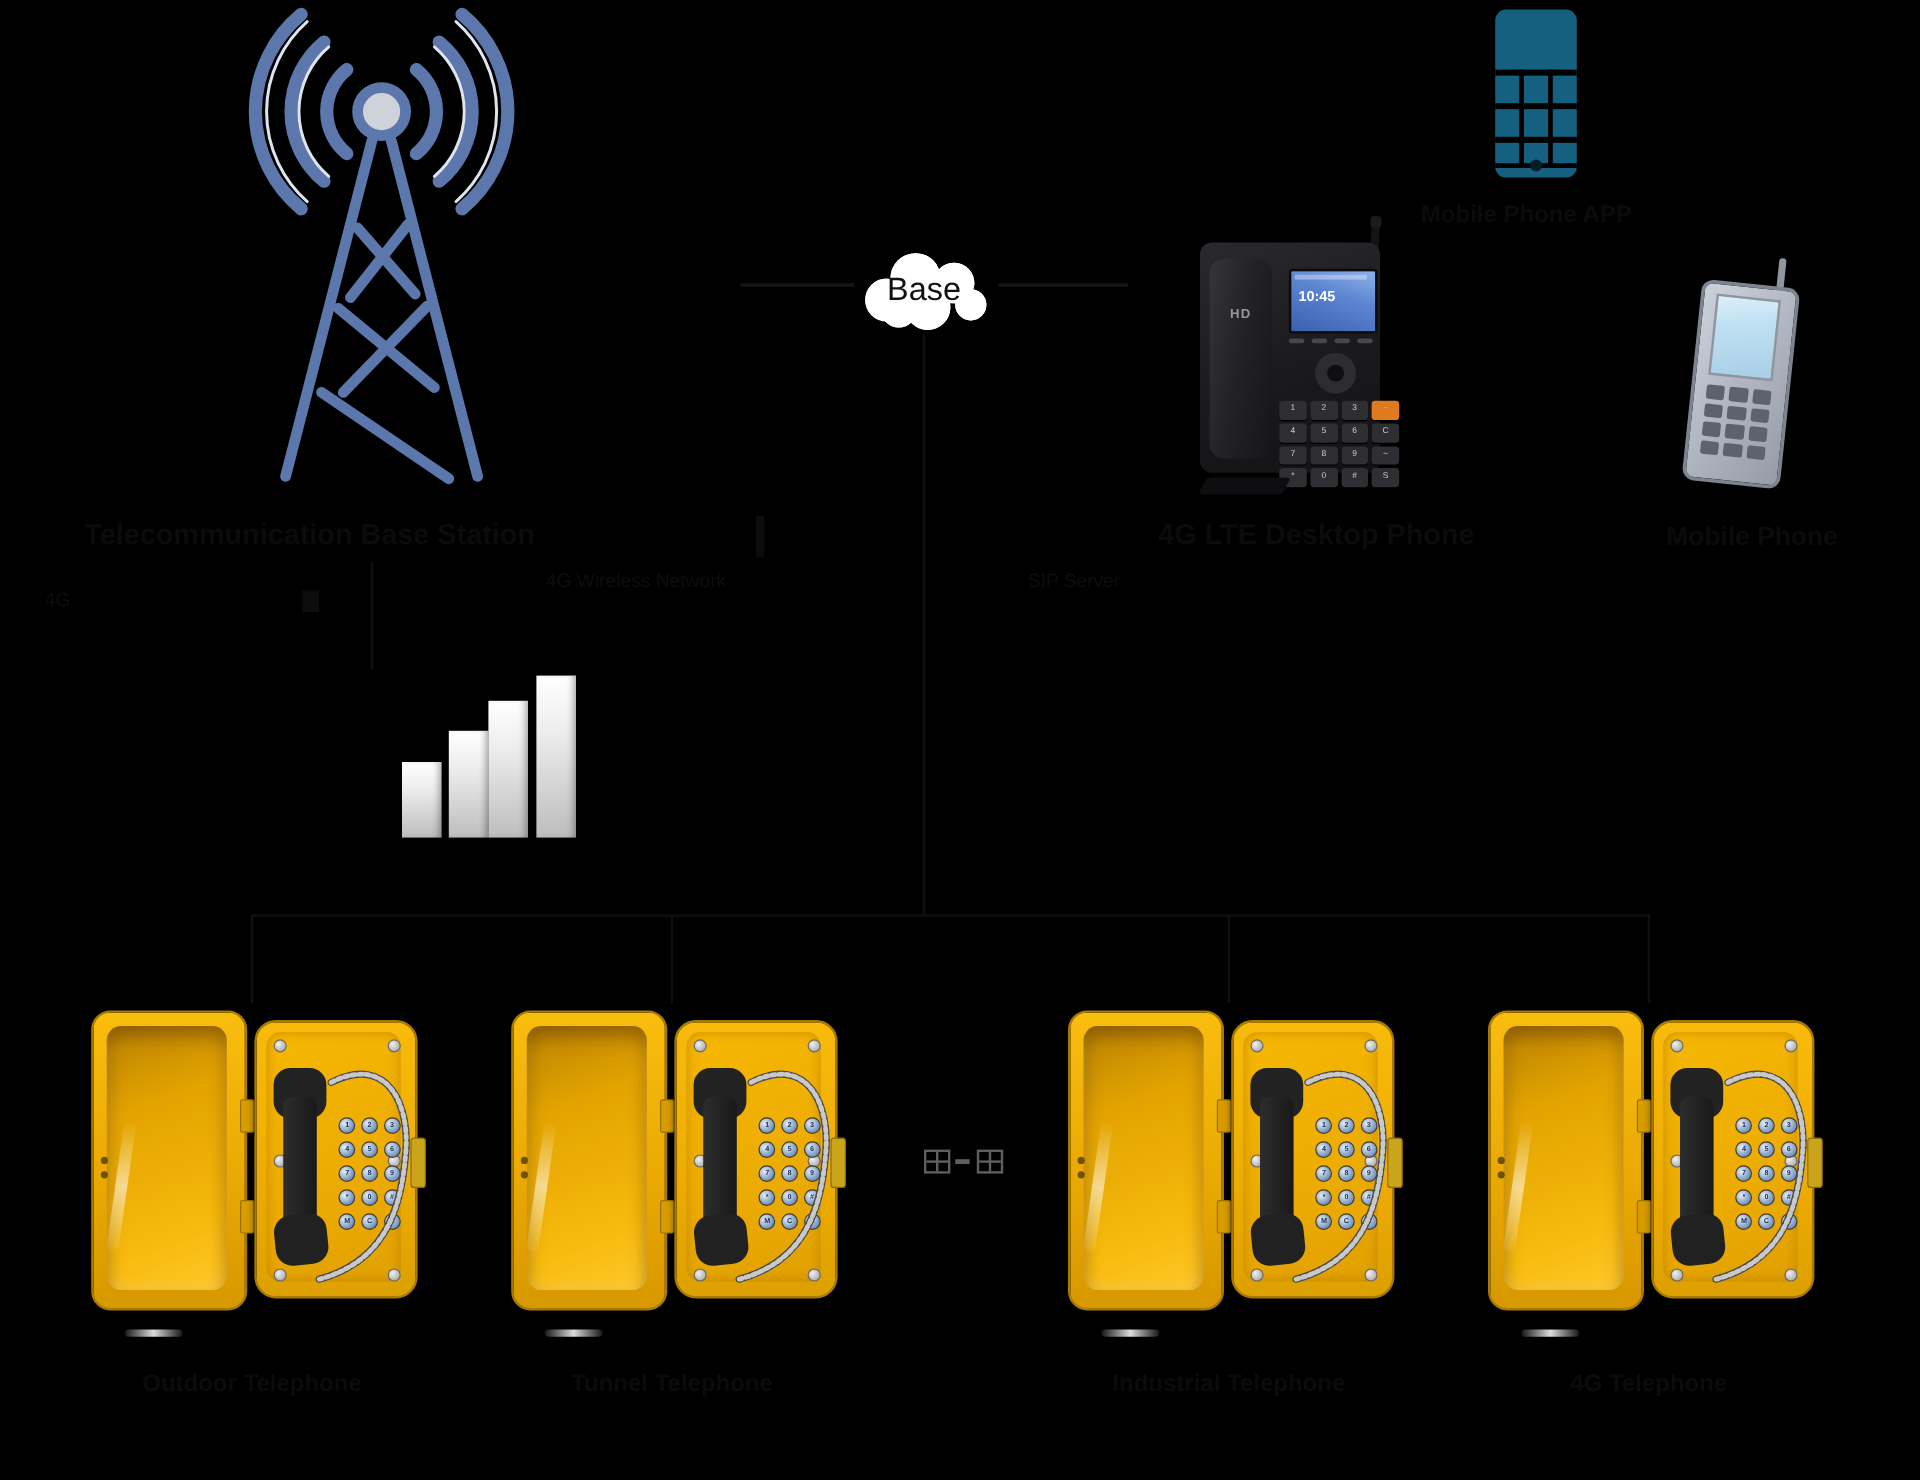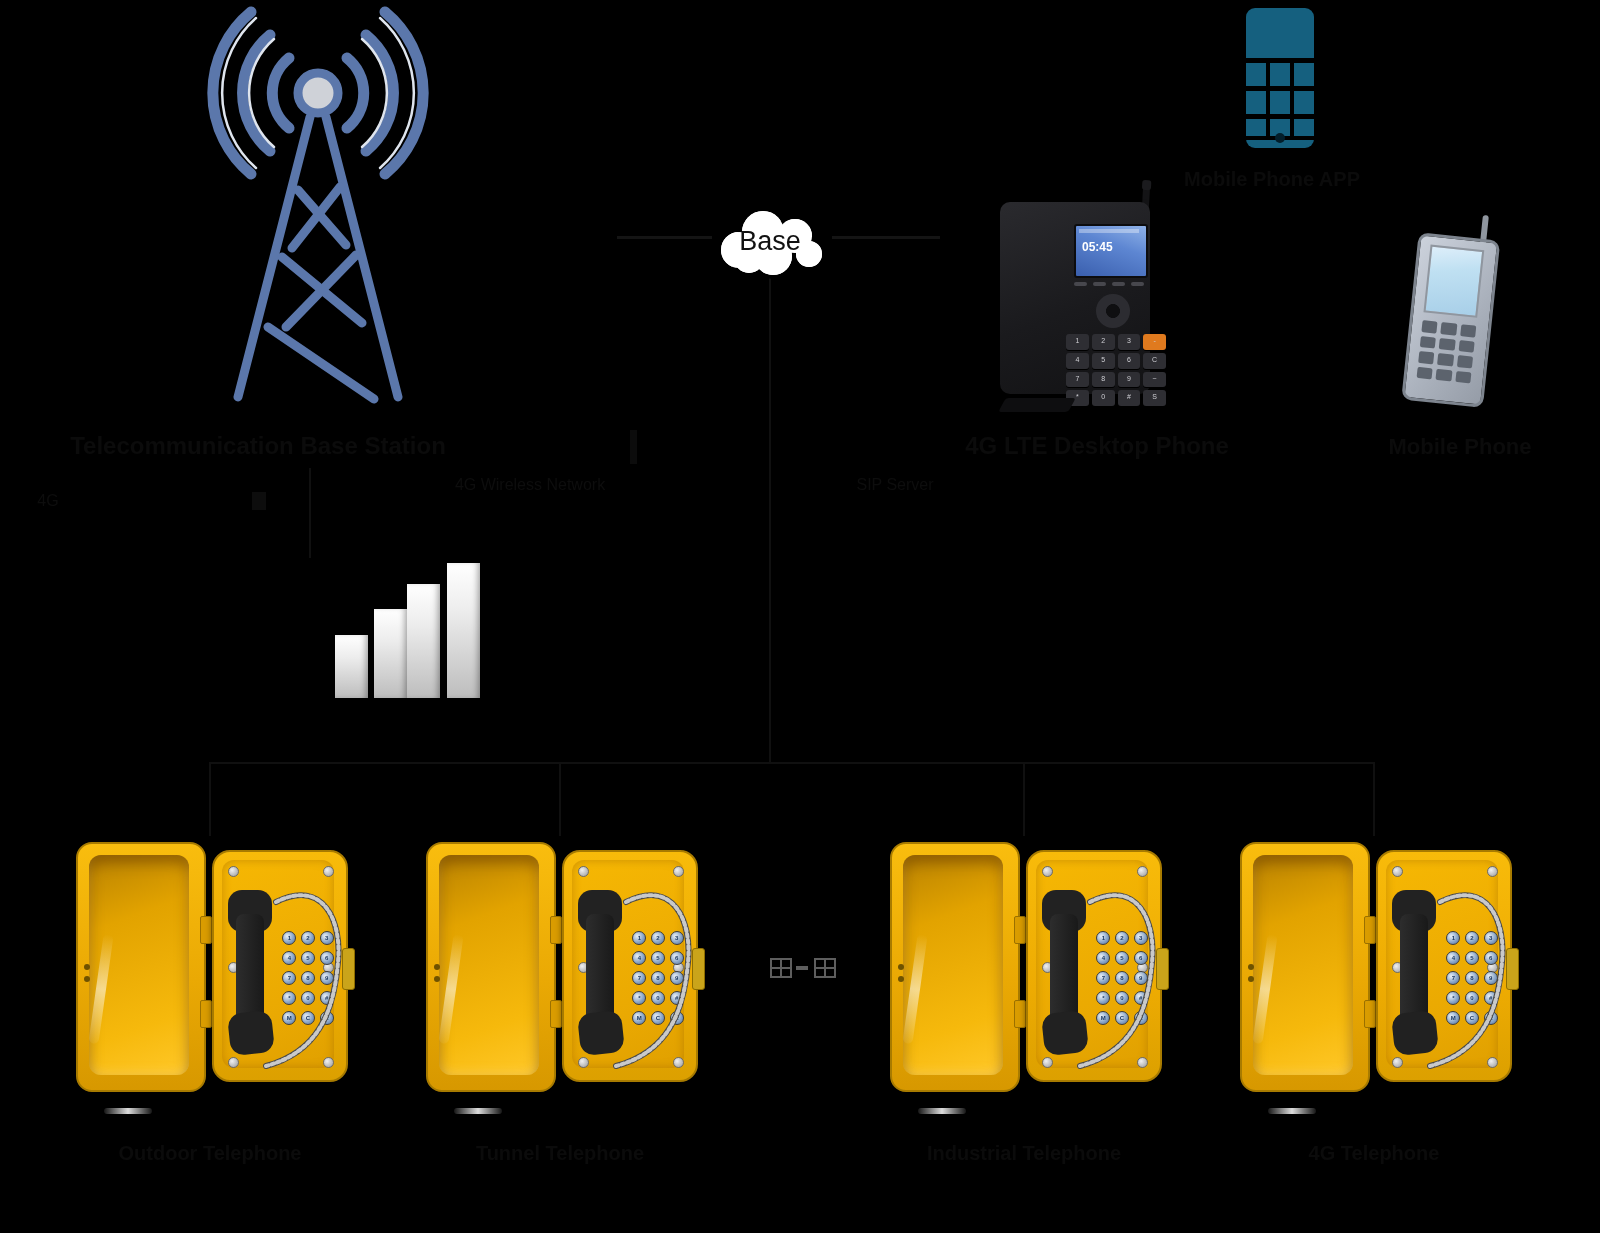"05:45" div.dp-time { text: 05:45 -> 10:45 }
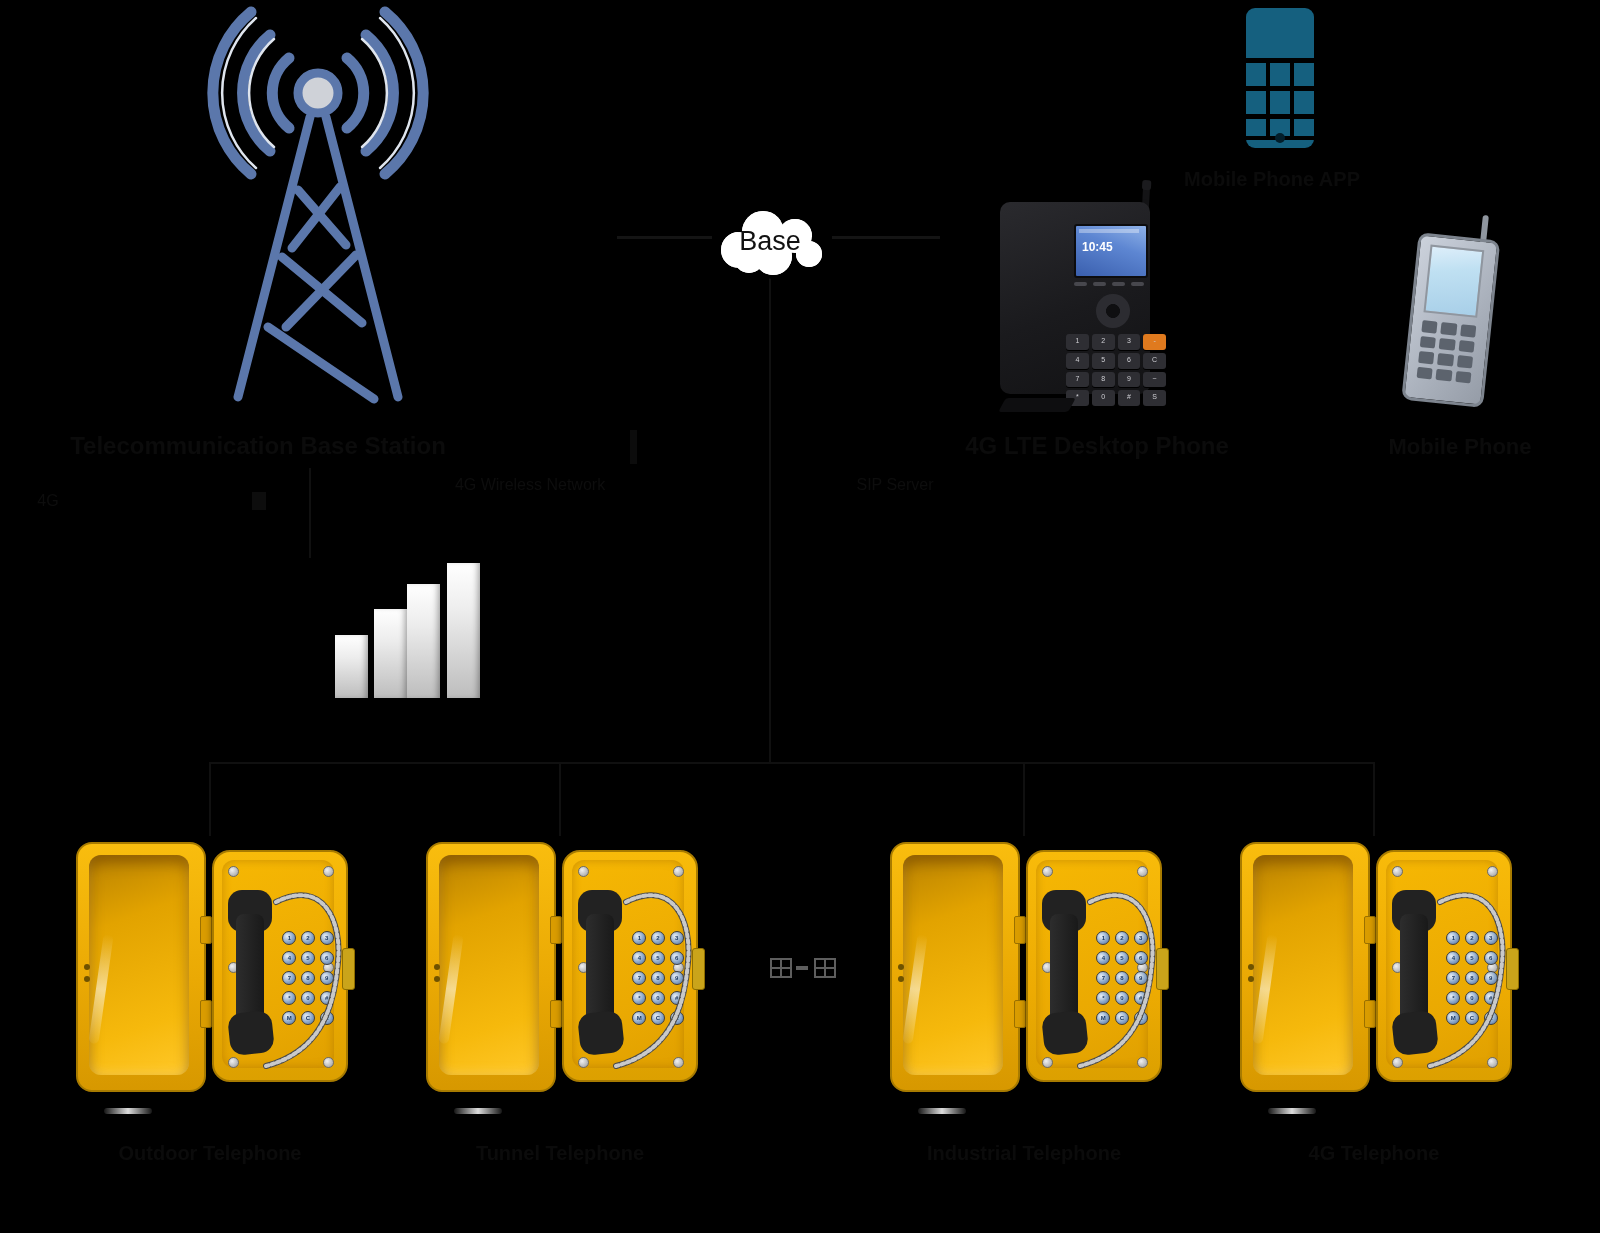"HD" div.dp-handset { html: none -> <div>HD</div> }
